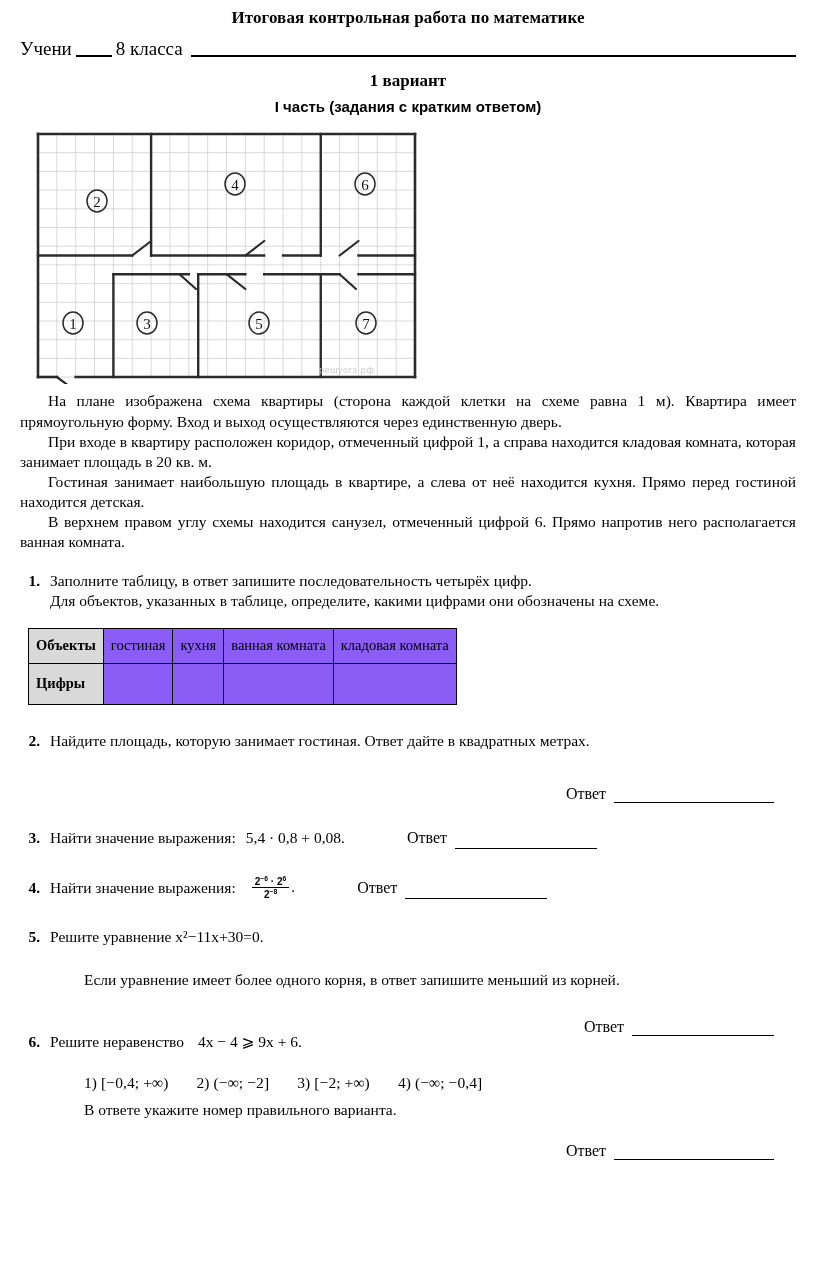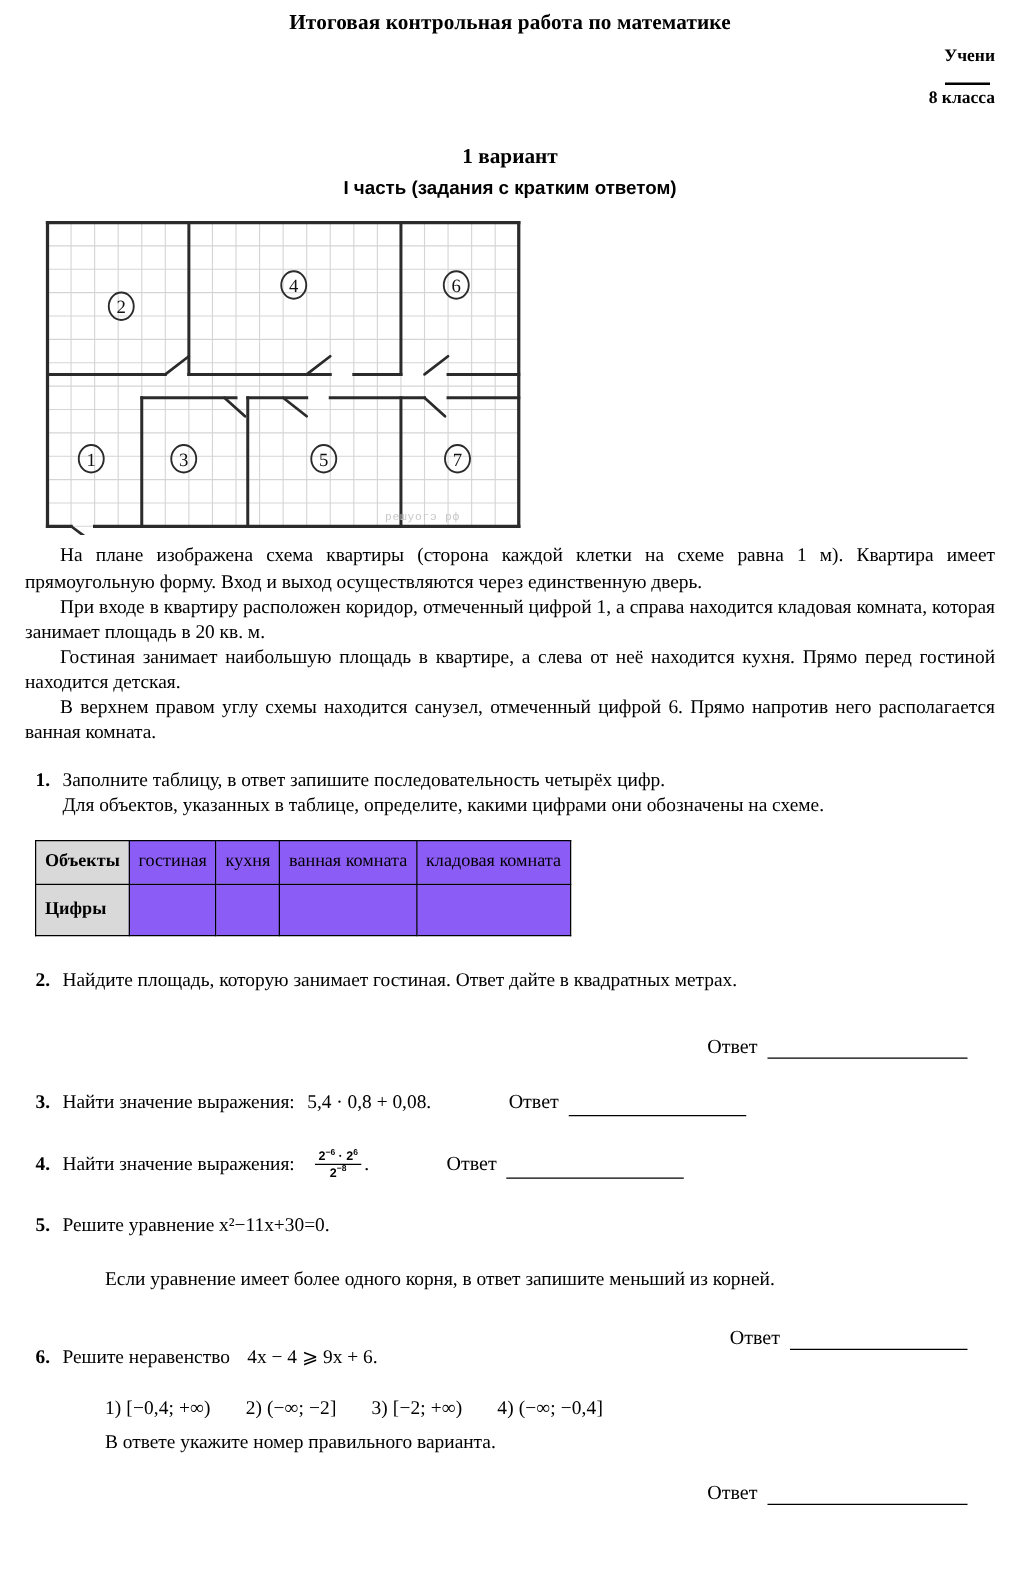"Учени" .student-line { flex-direction: column -> none; font-size: 14px -> 19px; font-weight: bold -> normal }
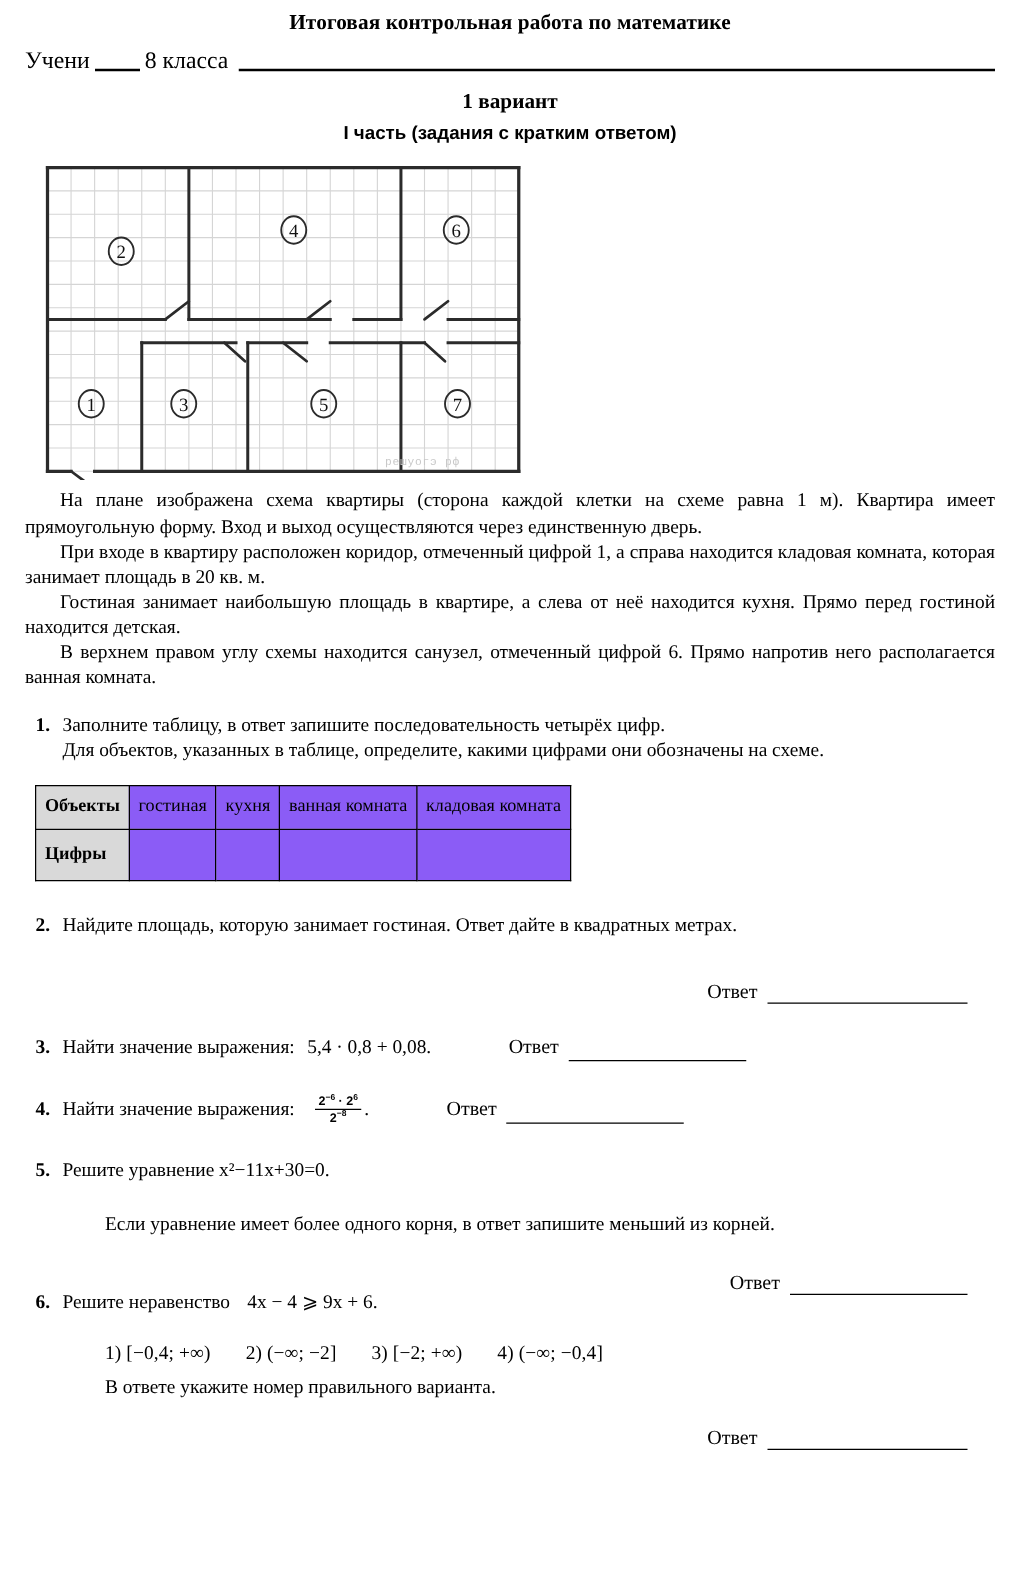"решуогэ рф" .watermark { font-family: Liberation Mono, monospace -> Liberation Sans, sans-serif; left: 288px -> 299px }
